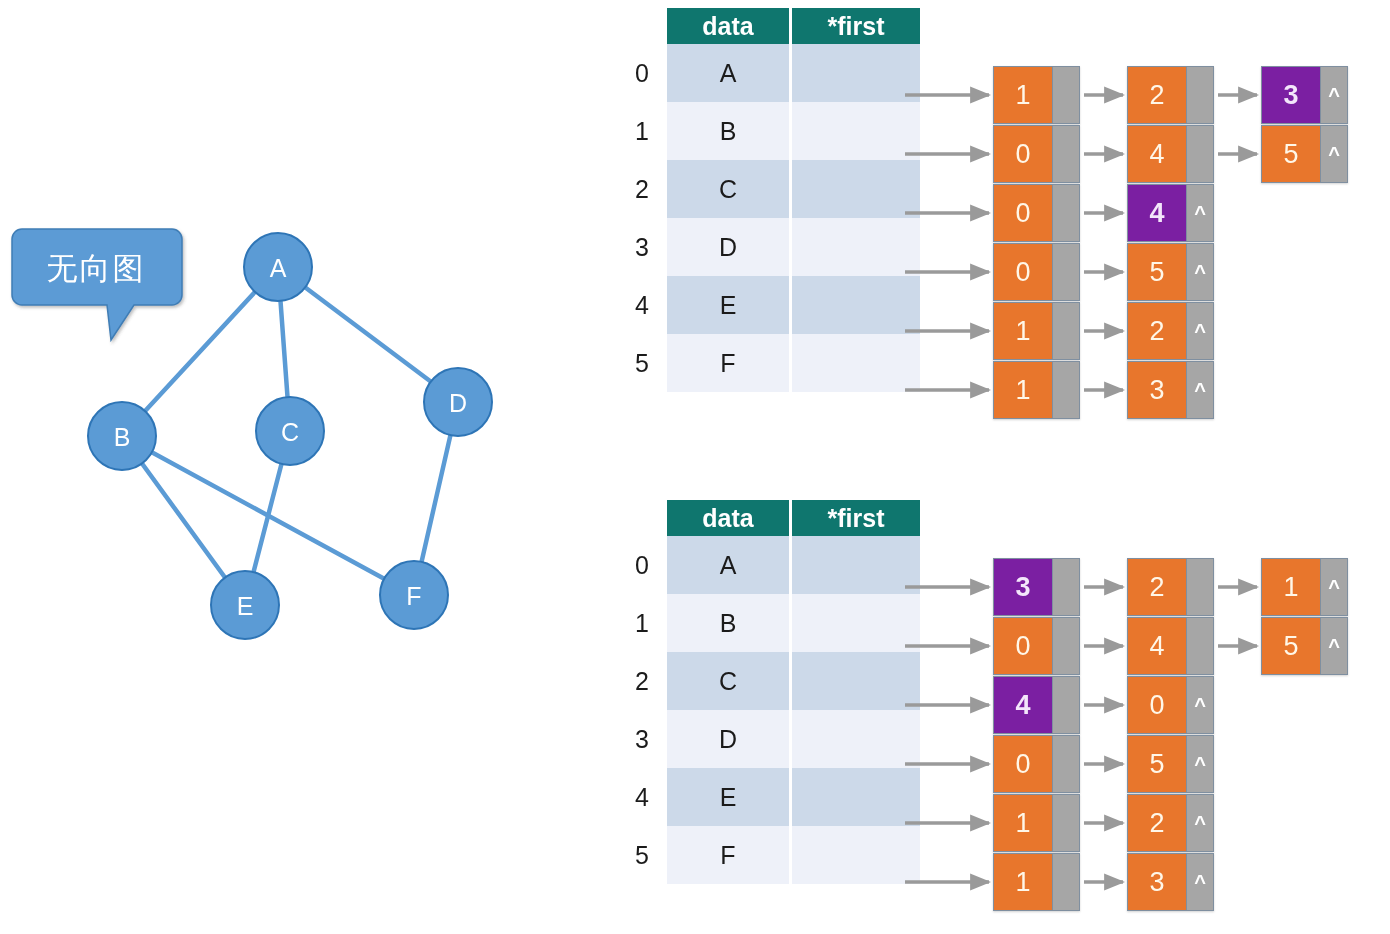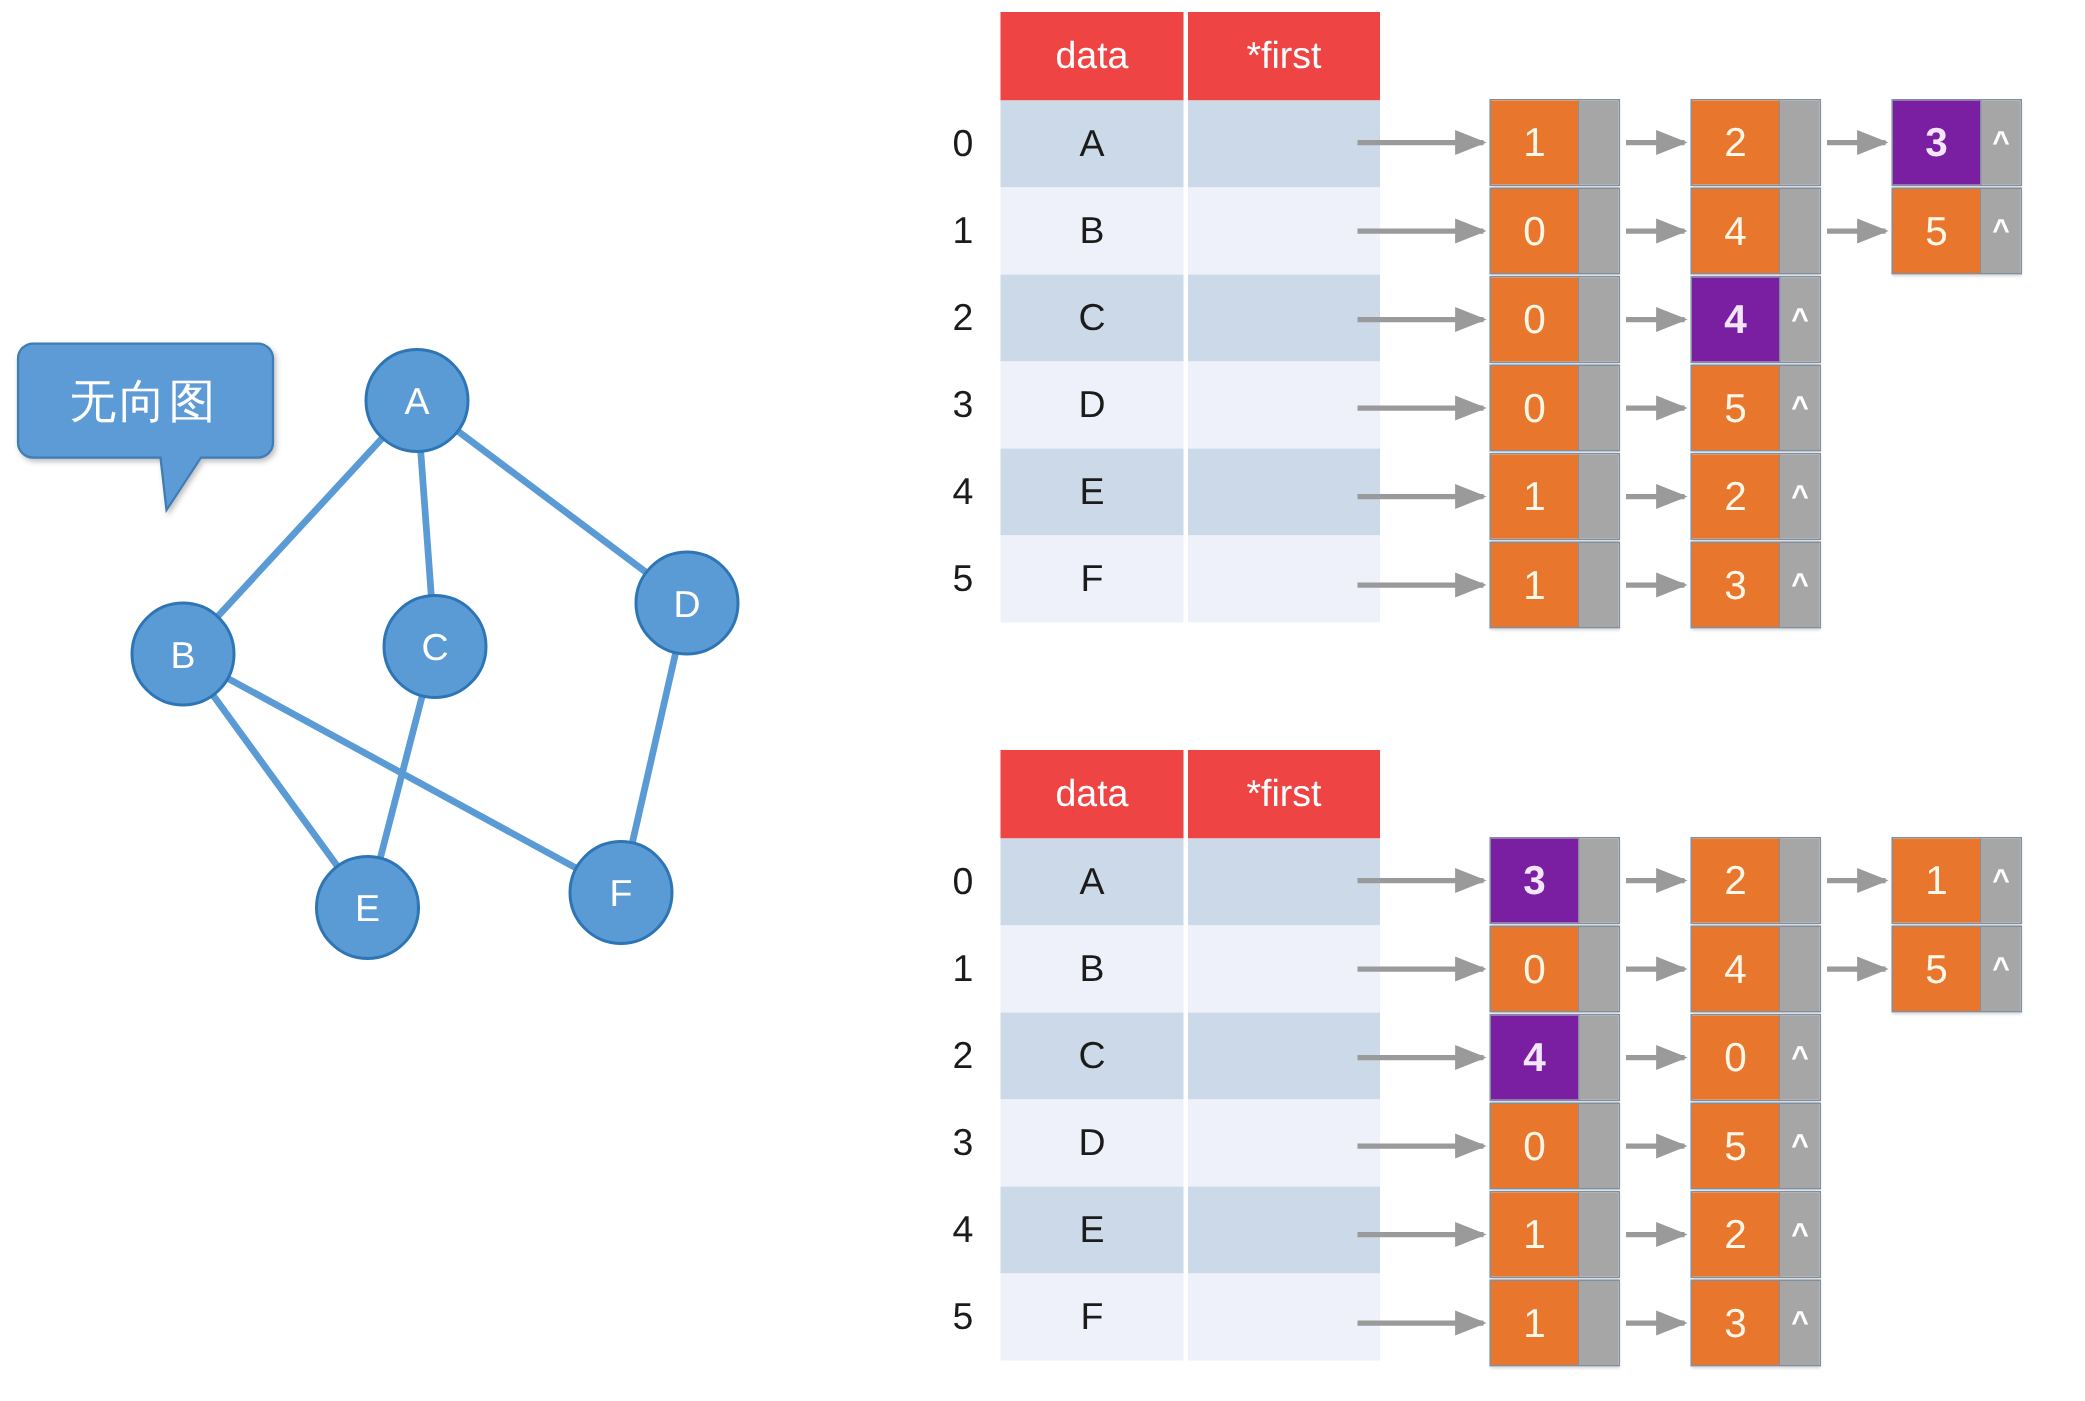"data" .th { background: #ef4444 -> #0f766e; font-weight: normal -> bold; height: 59px -> 36px }
